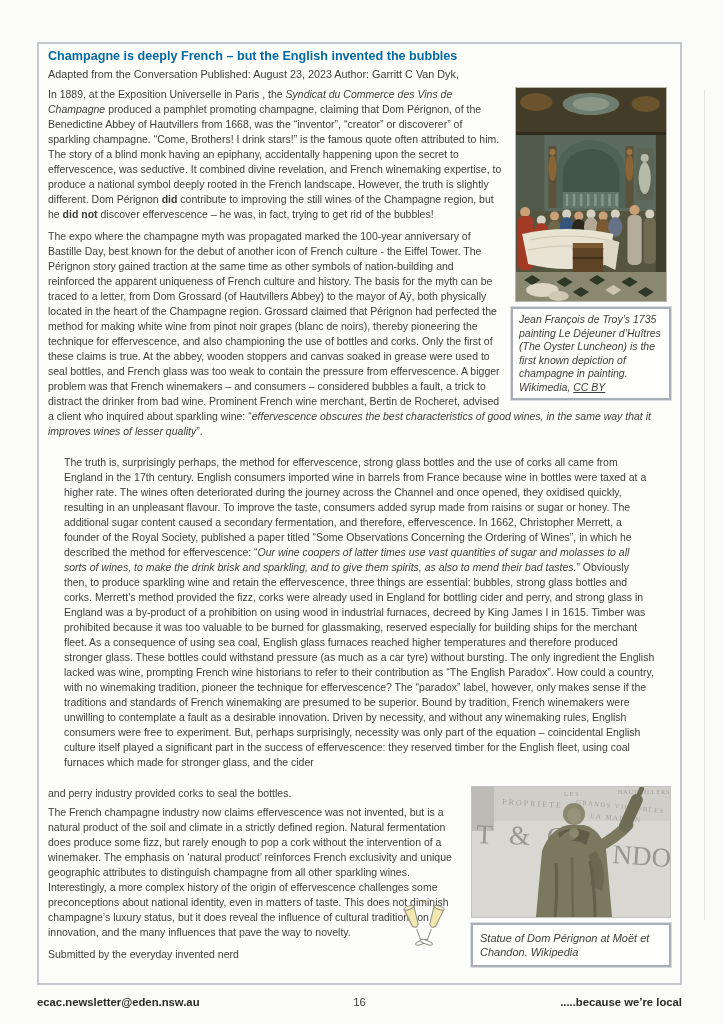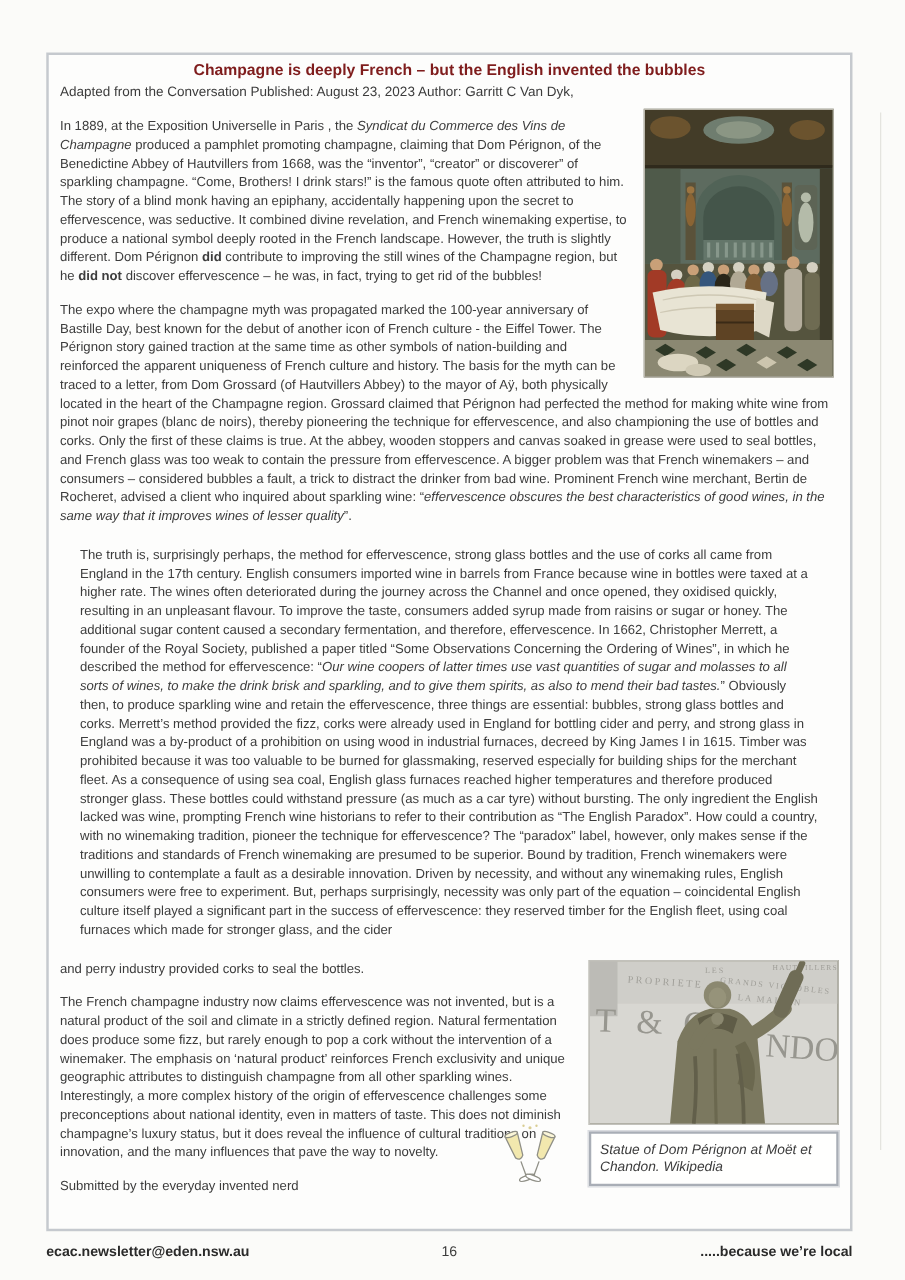"Champagne is deeply French –" .title { color: #7f1d1d -> #0369a1; text-align: center -> left }
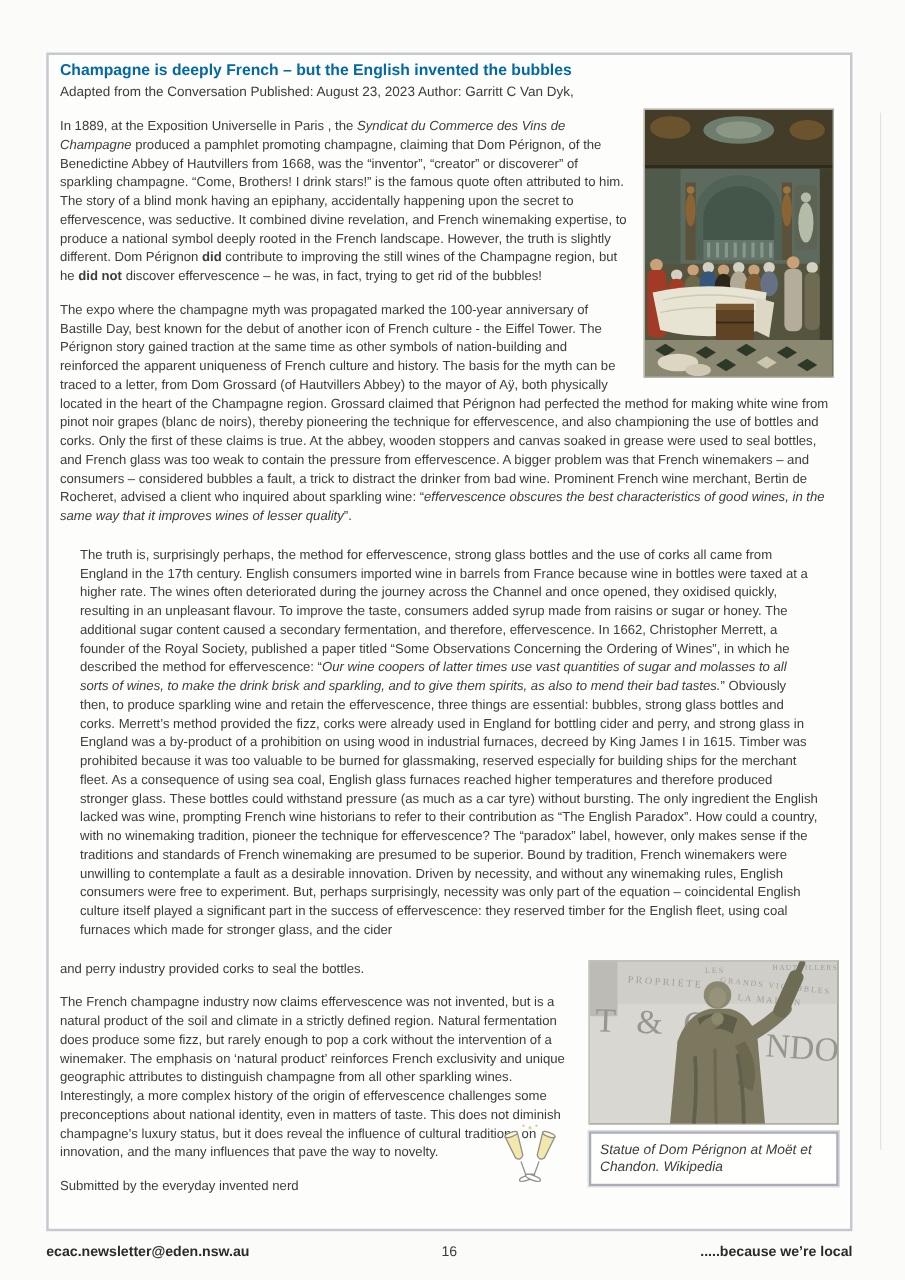"In 1889, at the Exposition" .bodytext p { margin: 12px 0 7px 0 -> 0 0 7px 0 }
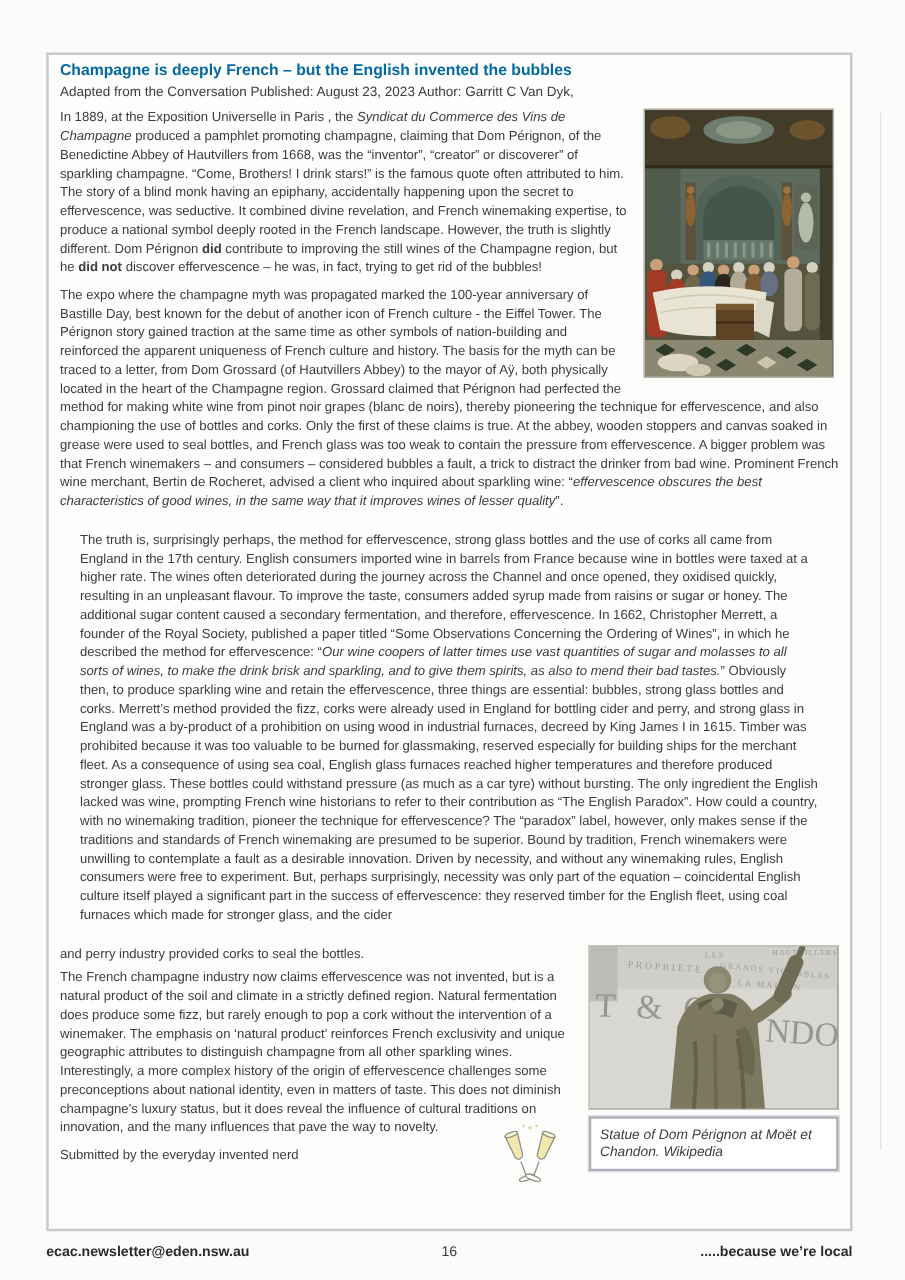"Jean François de Troy’s 1735" figcaption.capbox { html: none -> <figcaption><span>Jean François de Troy’s 1735 painting Le Déjeuner d’Huîtres (The Oyster Luncheon) is the first known depiction of champagne in painting. Wikimedia, </span><span>CC BY</span></figcaption> }
